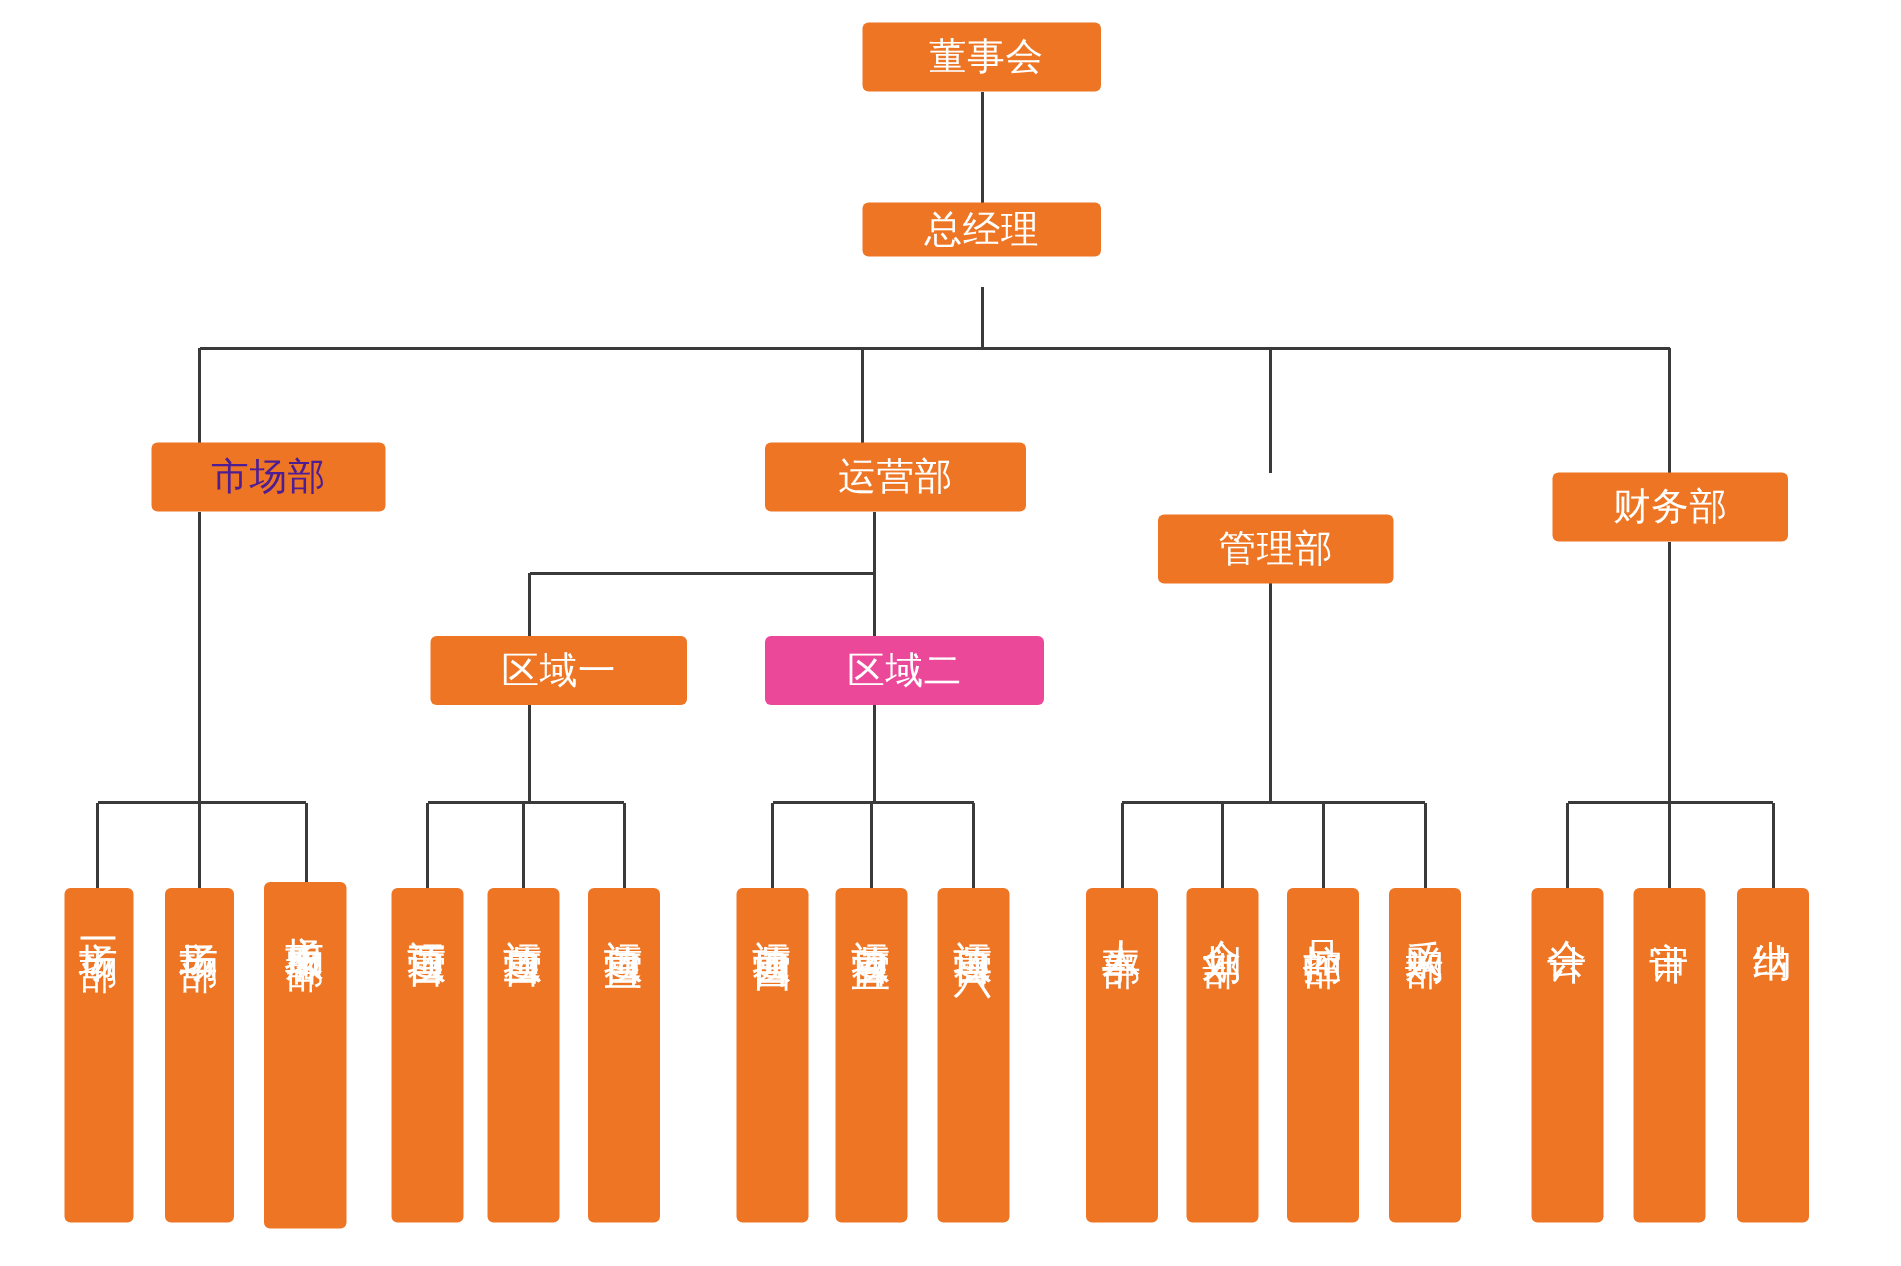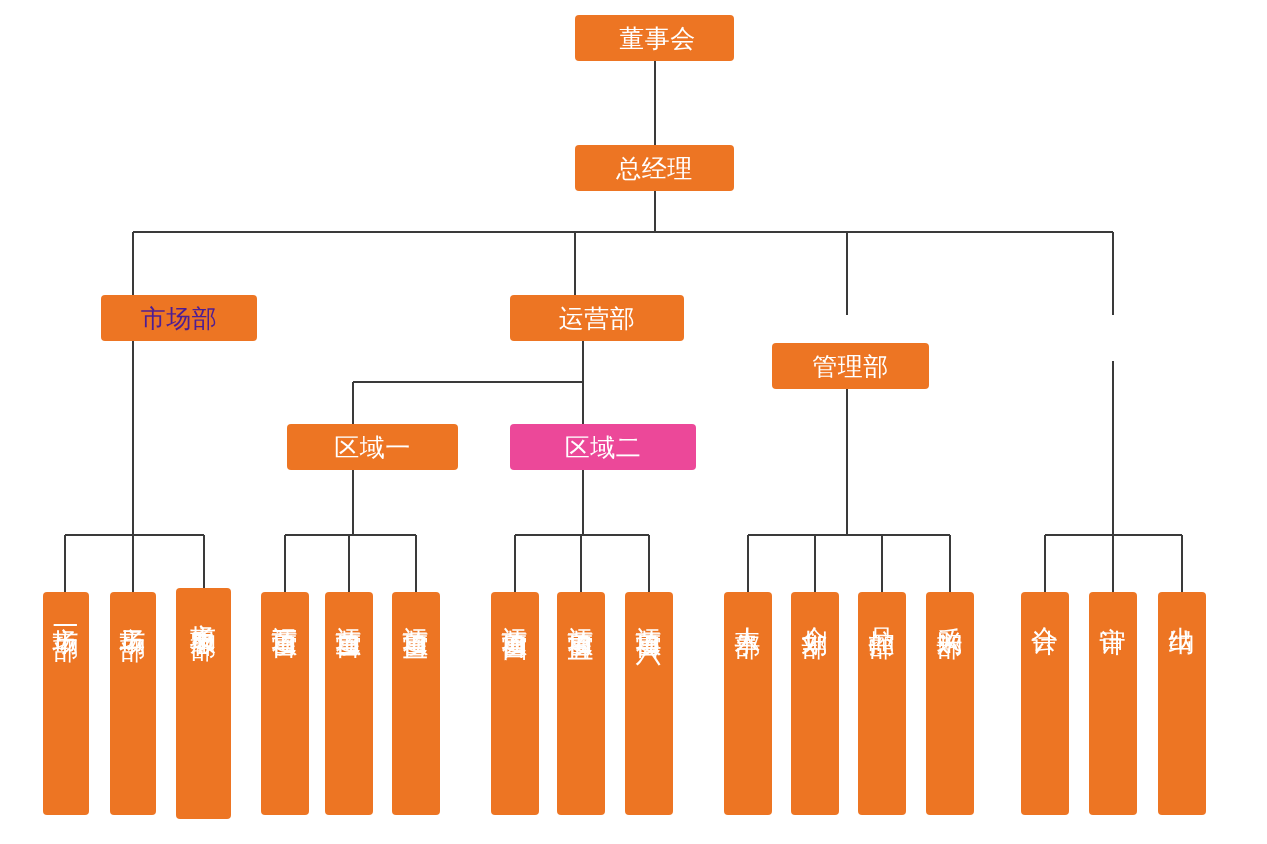"总经理" div.node { height: 46px -> 36px; top: 145px -> 135px }
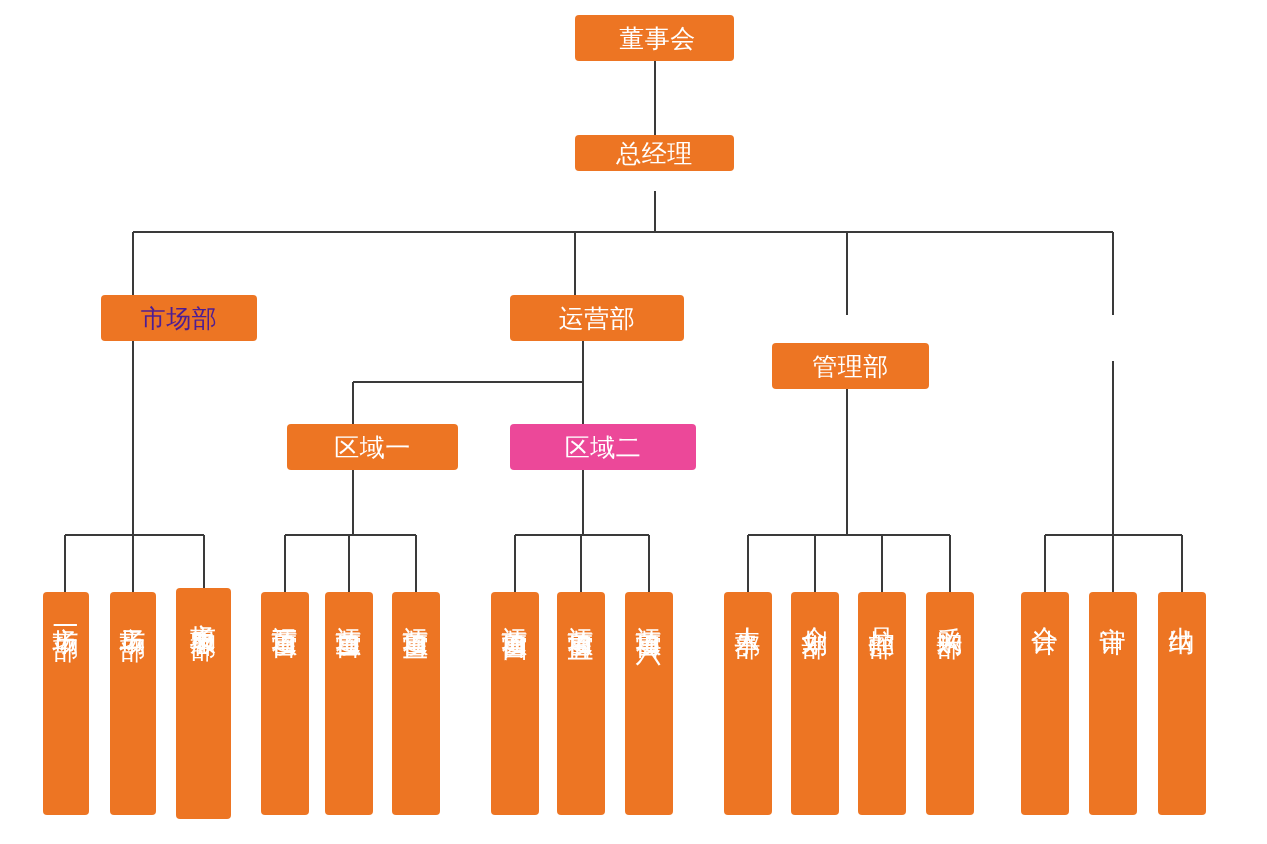"财务部" div.node { html: none -> <div> <span>财务部</span> </div> }
